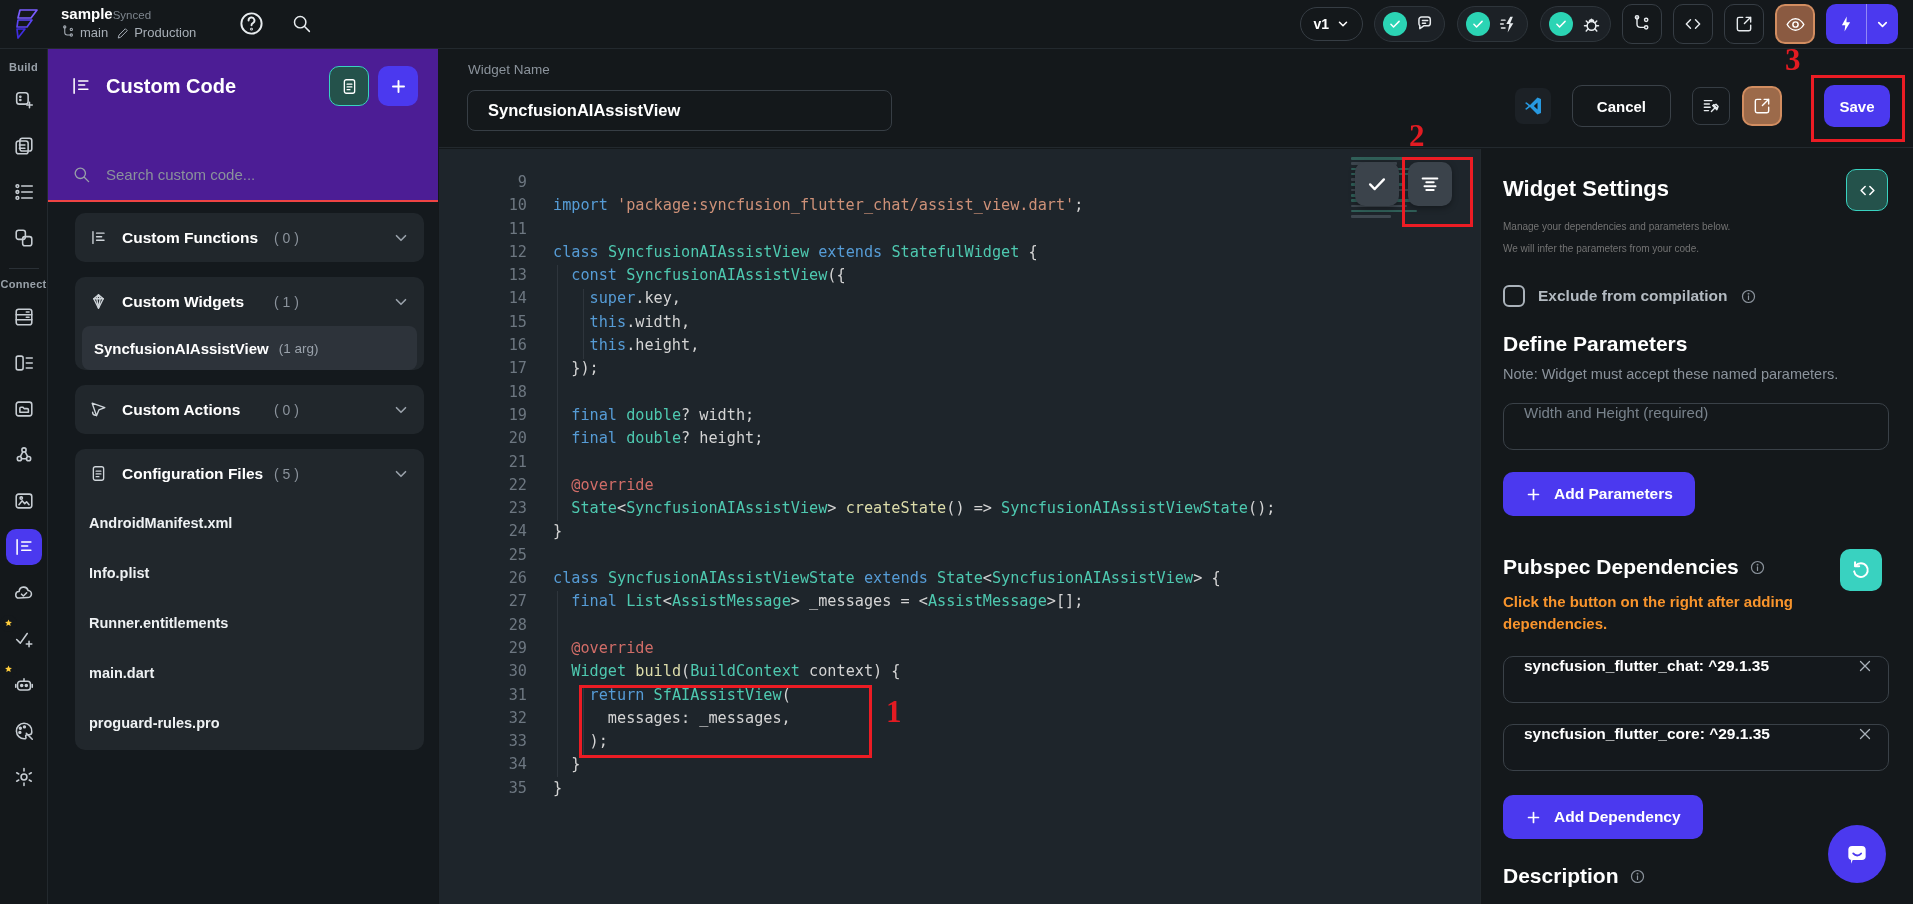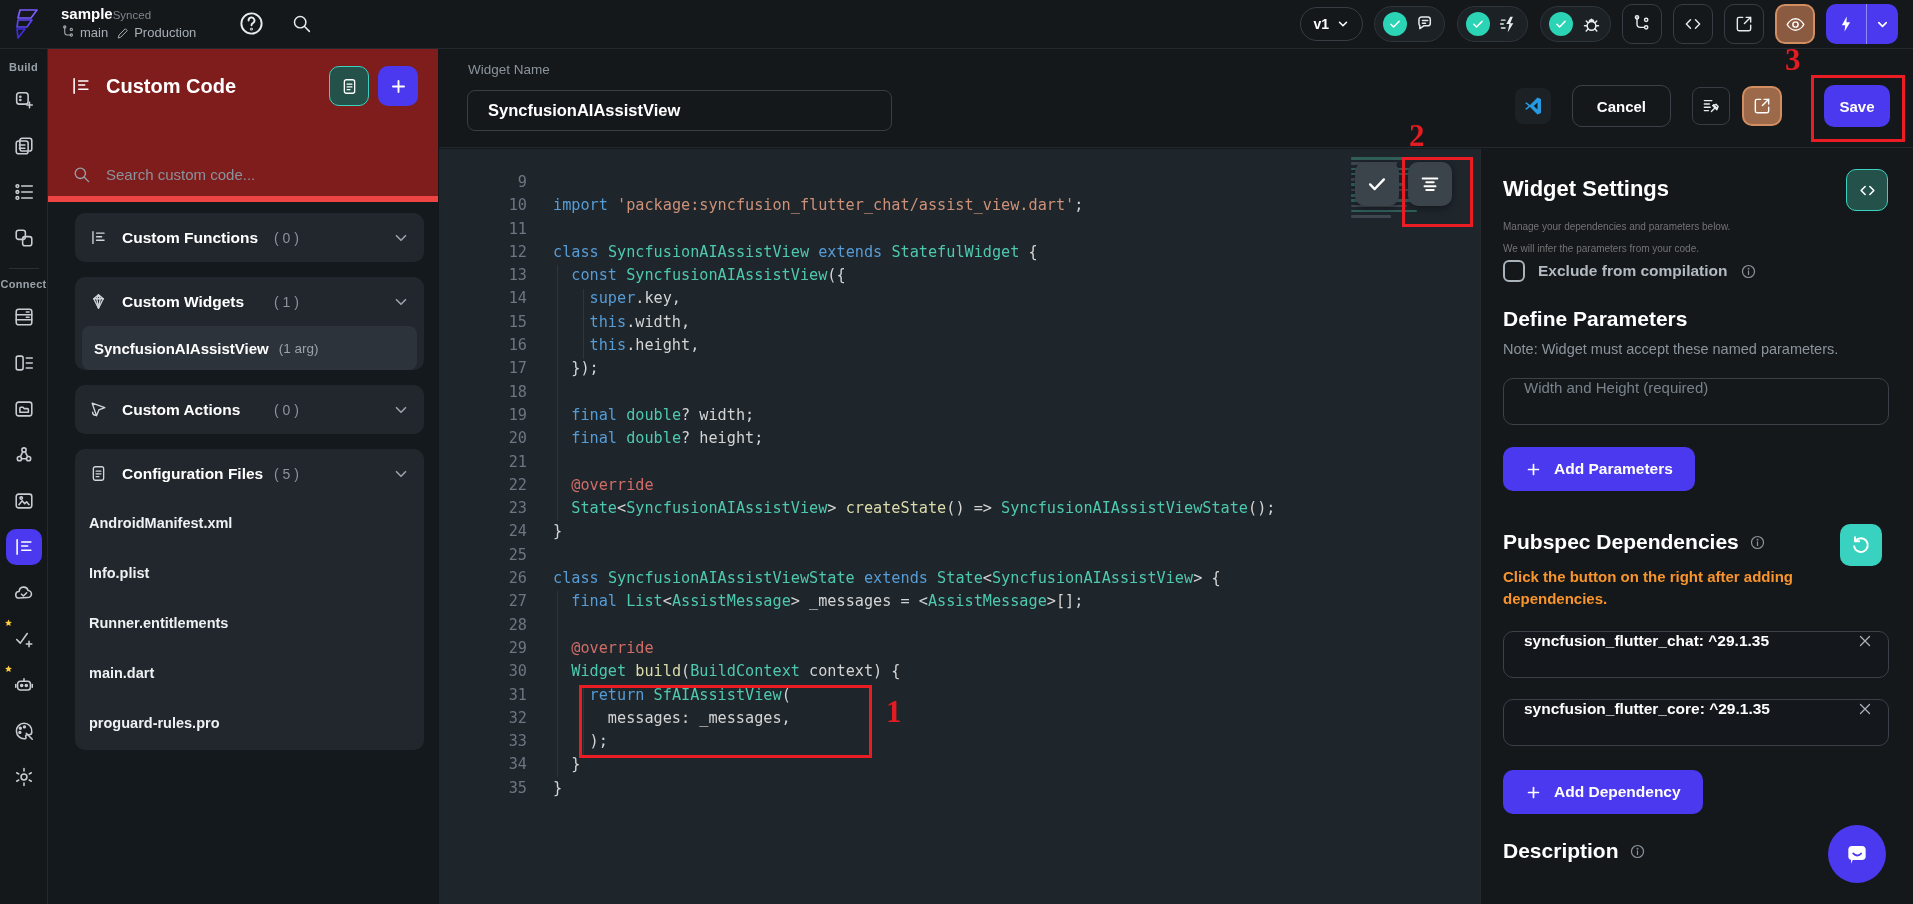"Custom Code" #panel-head { background: #7f1d1d -> #4c1d95; border-bottom: 6px solid #ef4444 -> 2px solid #ef4444 }
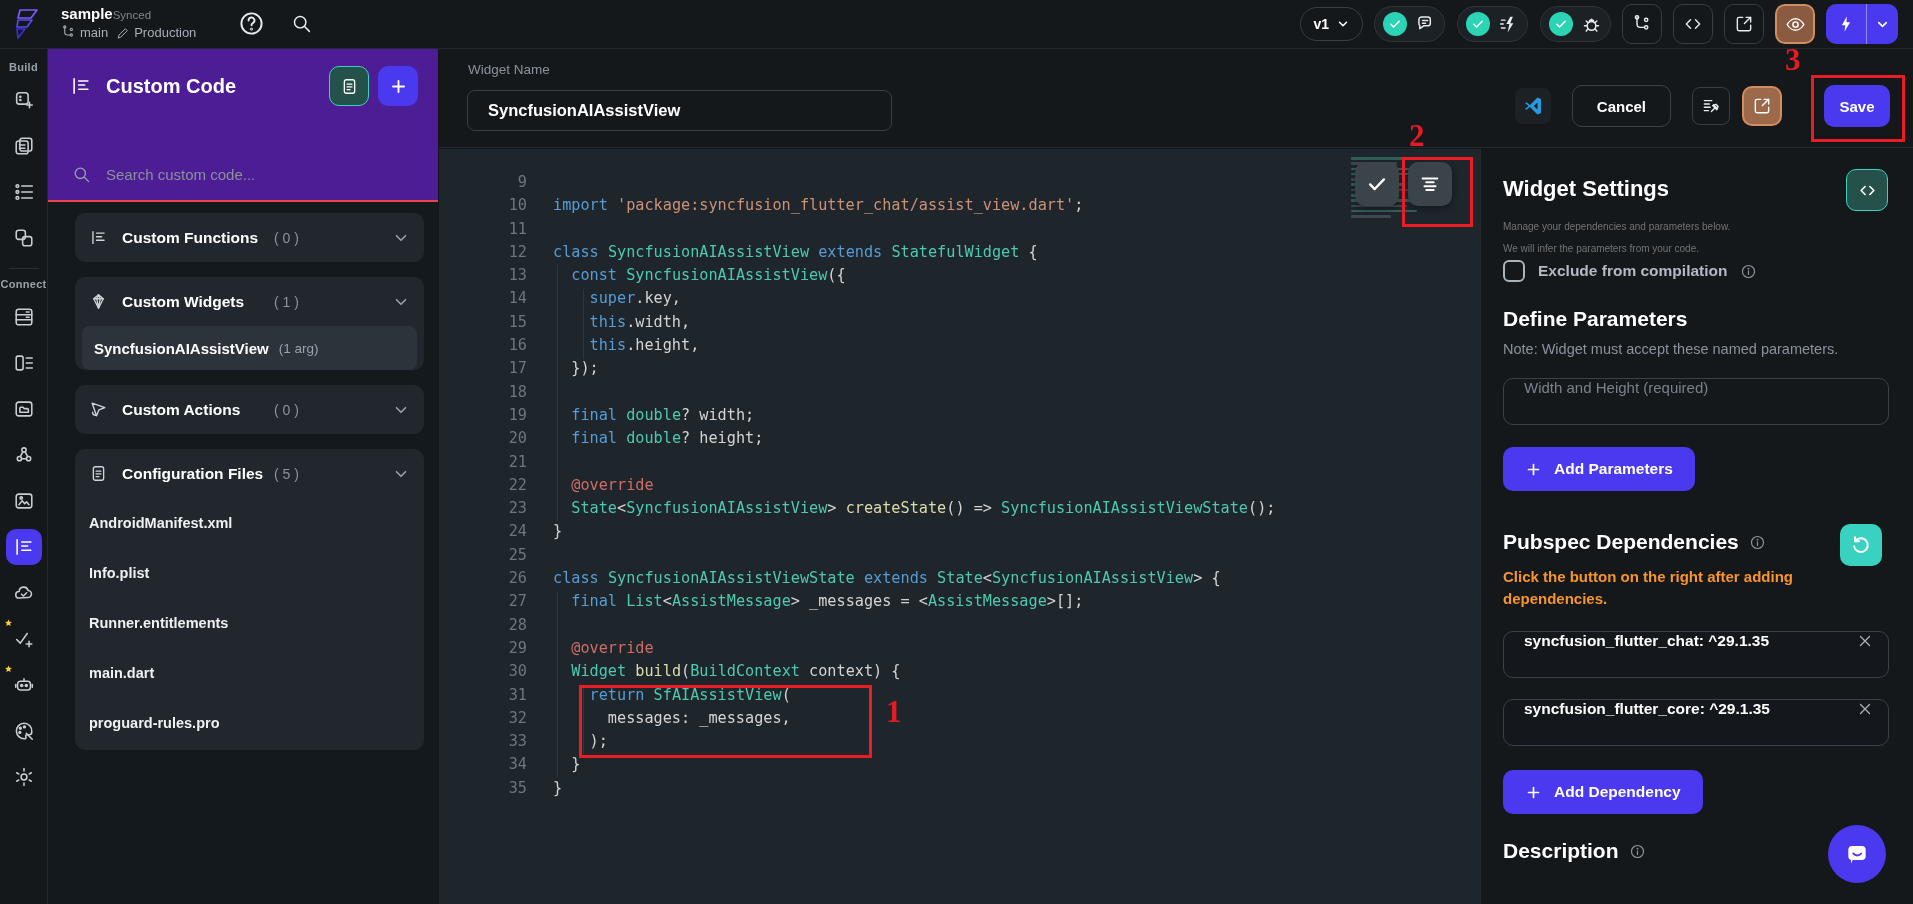"Exclude from compilation" #exclude-row { margin-top: none -> 25px }
